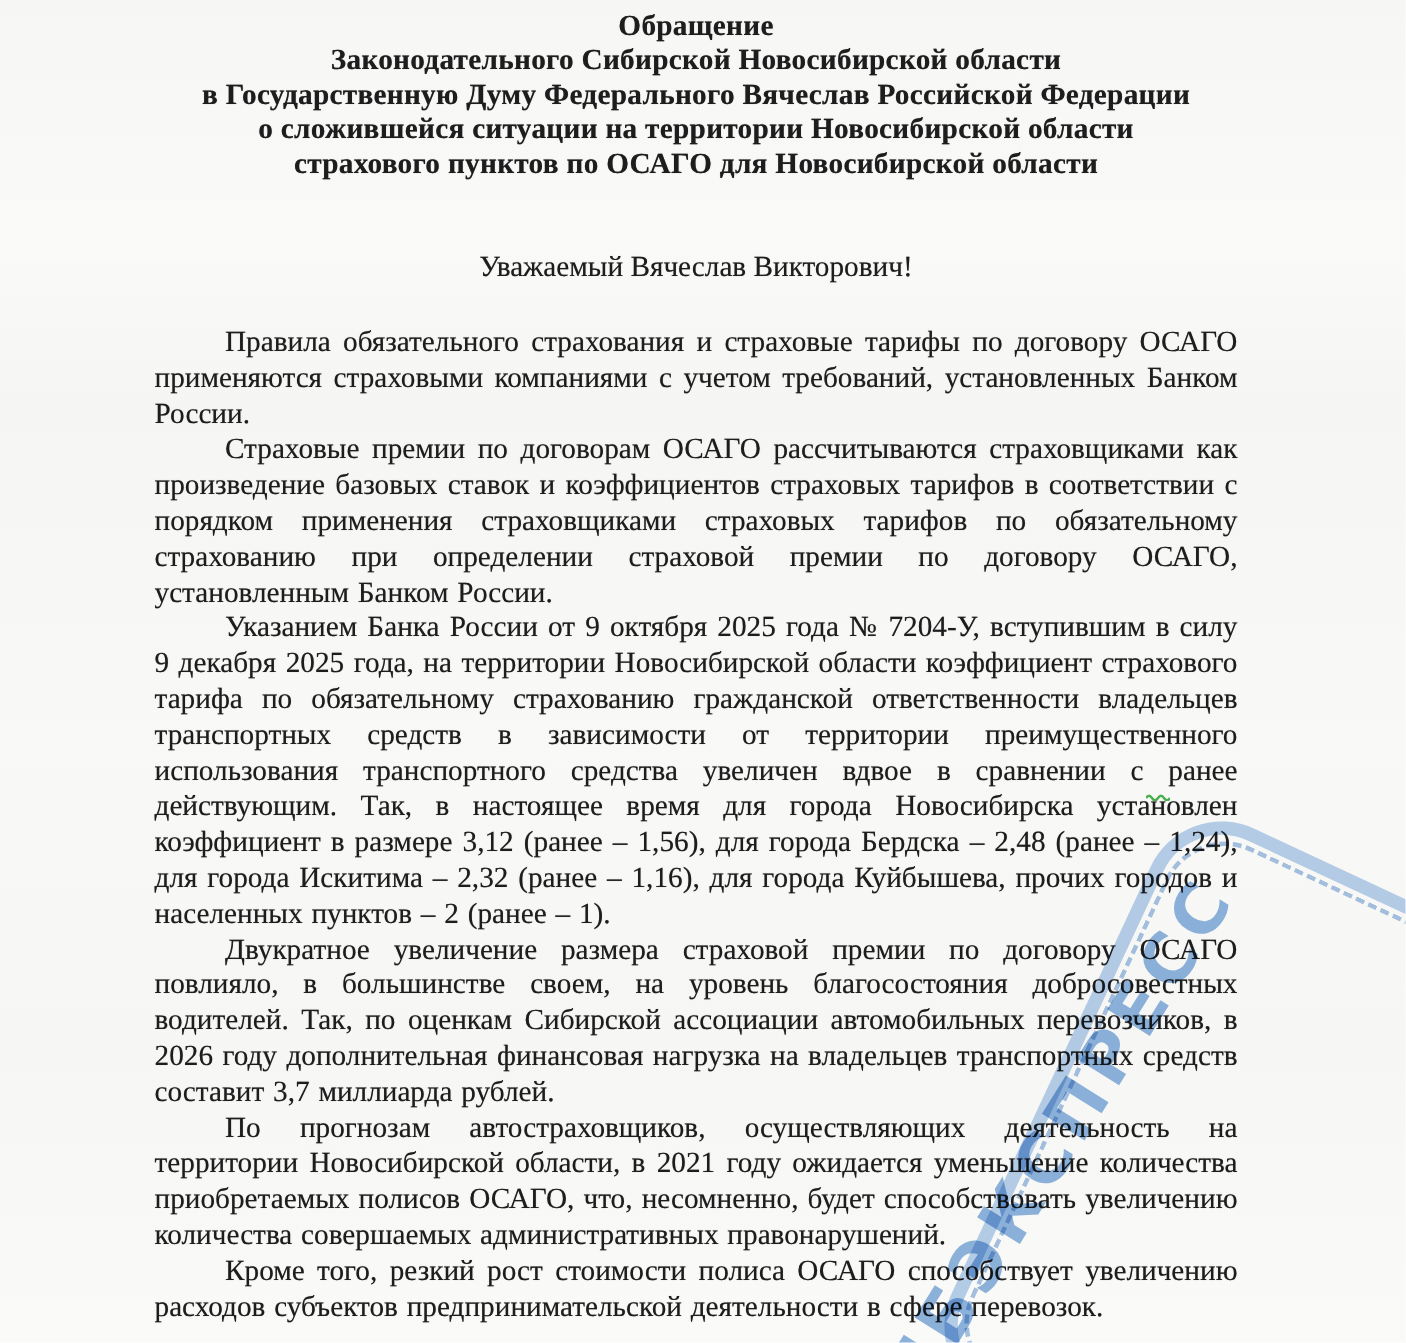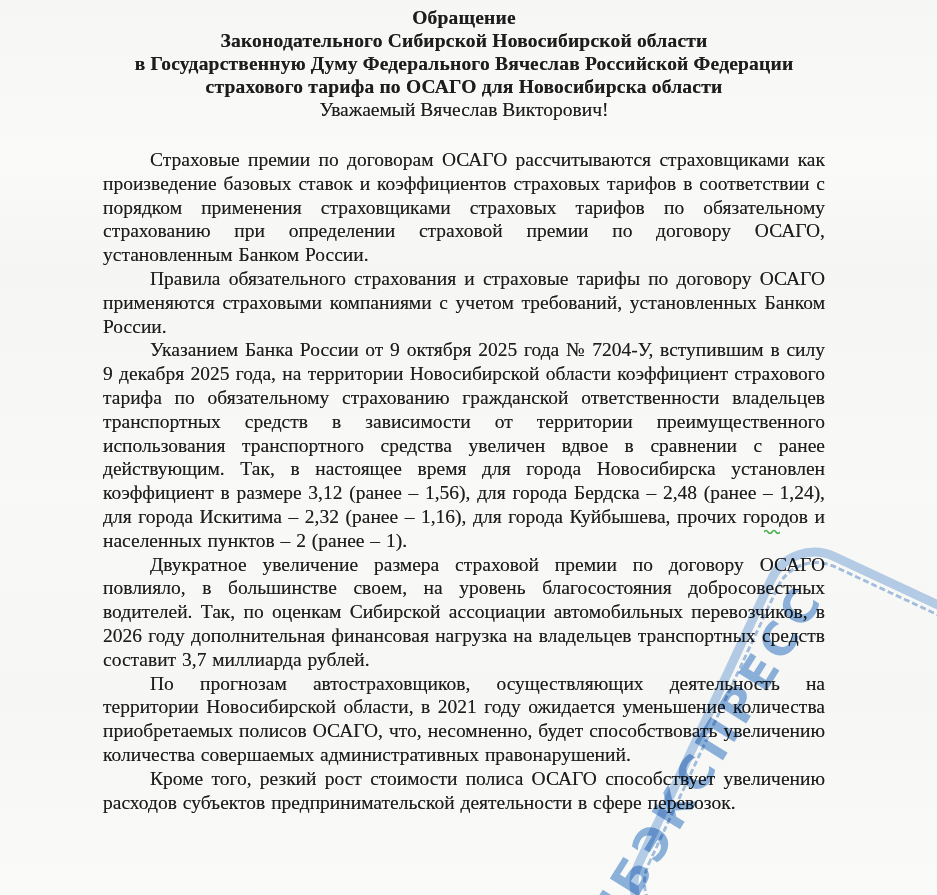"о сложившейся ситуации на территории" div { html: none -> <div>о сложившейся ситуации на территории Новосибирской области</div> }
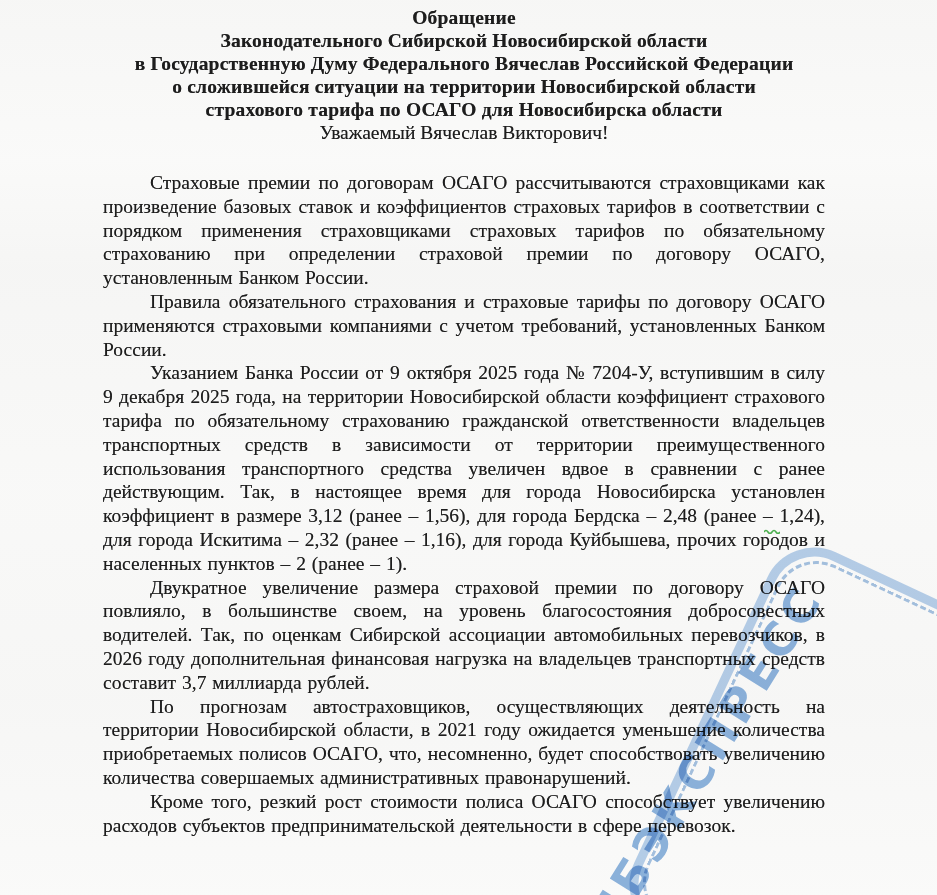"страхового тарифа по ОСАГО для" div { text: тарифа по ОСАГО для Новосибирска -> пунктов по ОСАГО для Новосибирской }
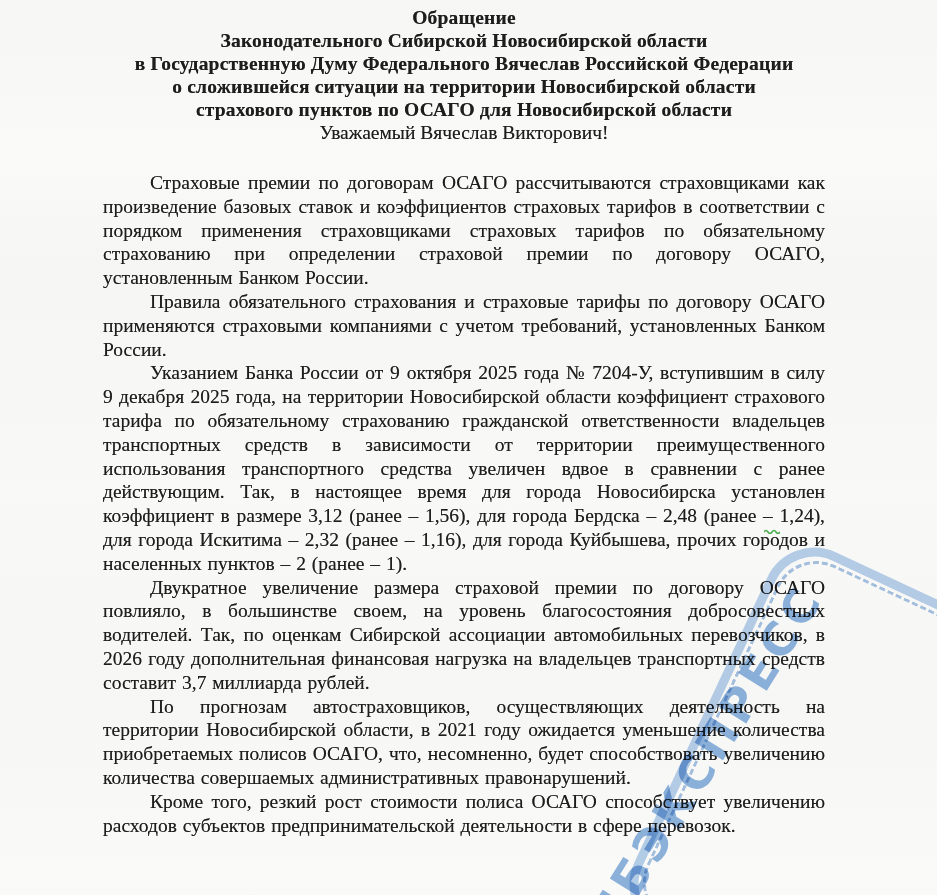"Уважаемый Вячеслав Викторович!" .greeting { margin-top: none -> 46px }
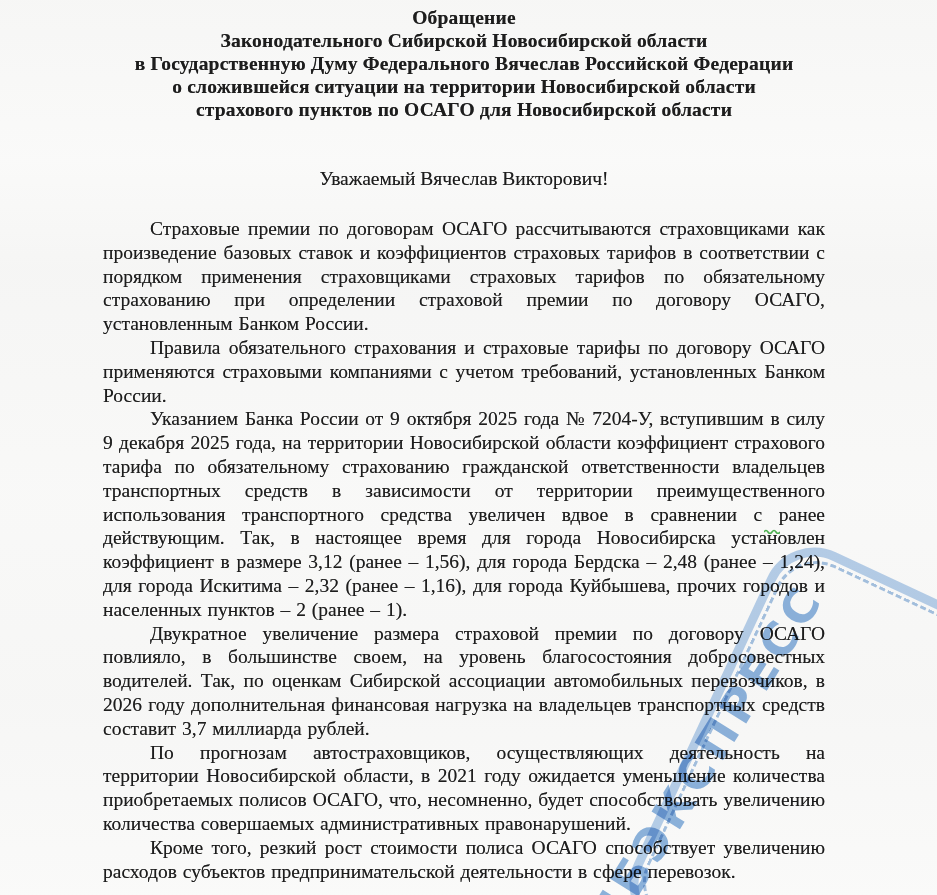"Страховые премии по договорам ОСАГО" p { order: before "Правила обязательного страхования и" -> after "Правила обязательного страхования и" }
